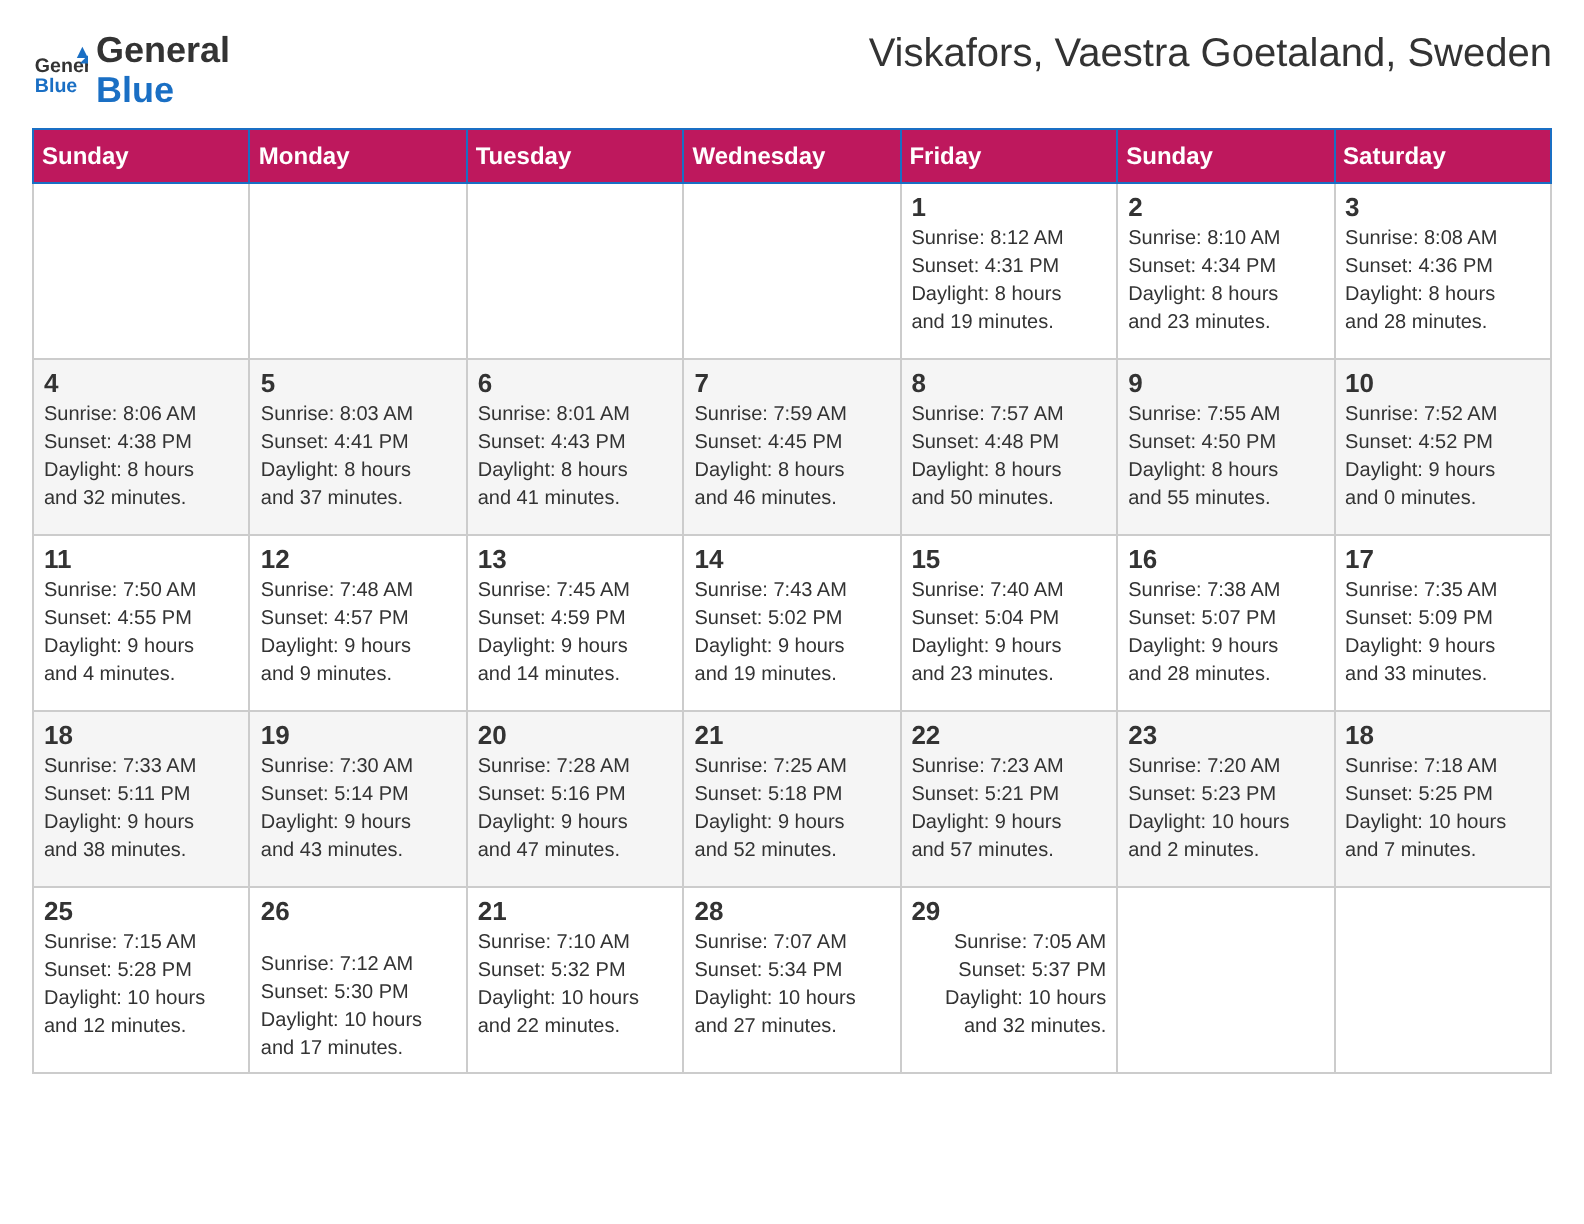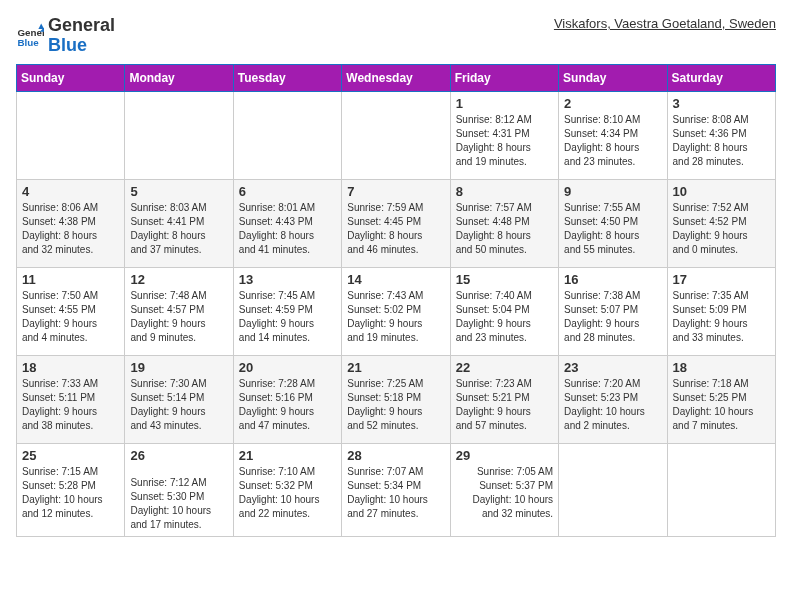"Viskafors, Vaestra Goetaland, Sweden" .subtitle { font-size: 13px -> 20px; text-decoration: underline -> none }
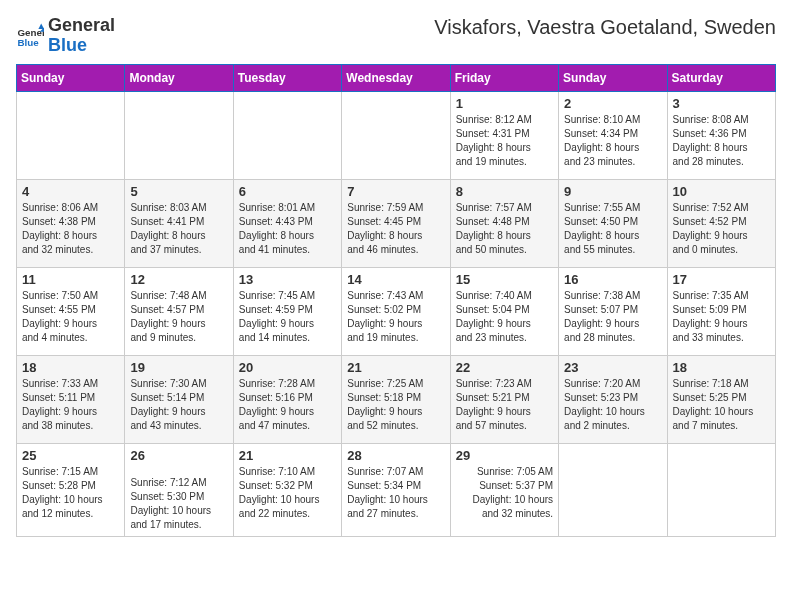"Sunday" thead th { background: #a21caf -> #be185d }
